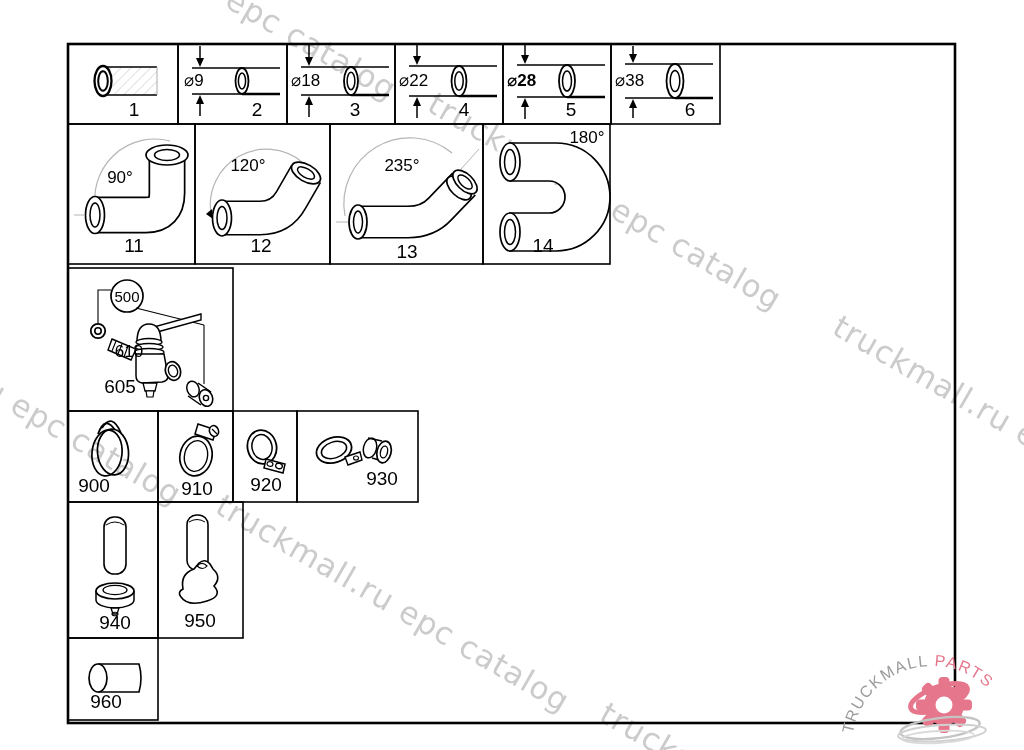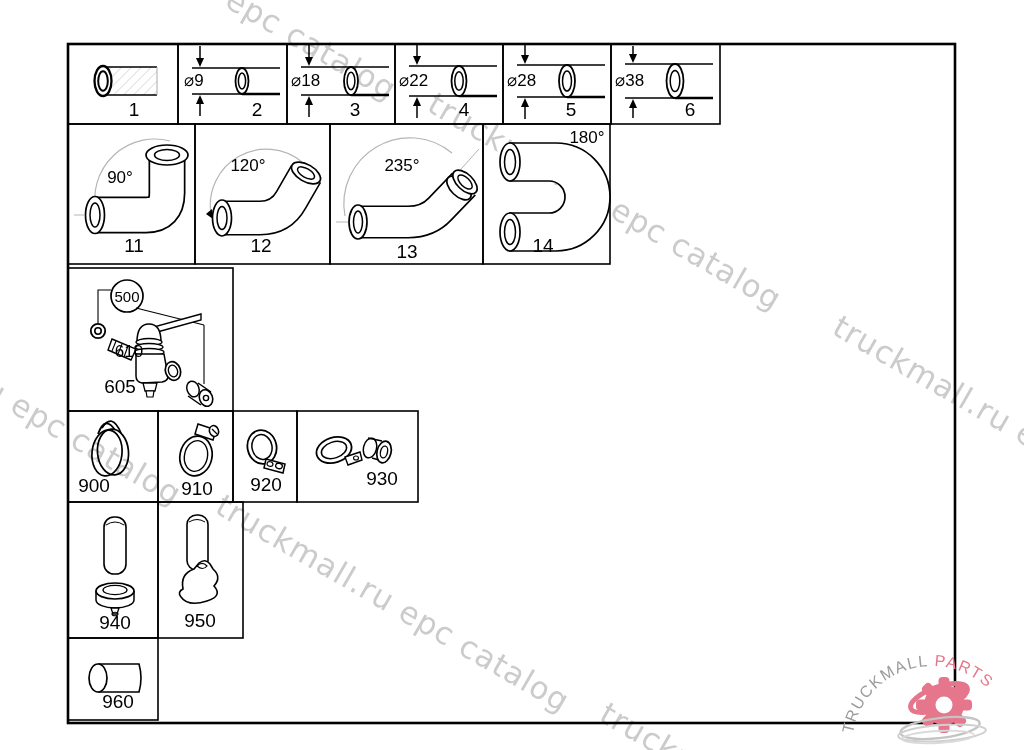"⌀28" span.lbl { font-weight: none -> bold }
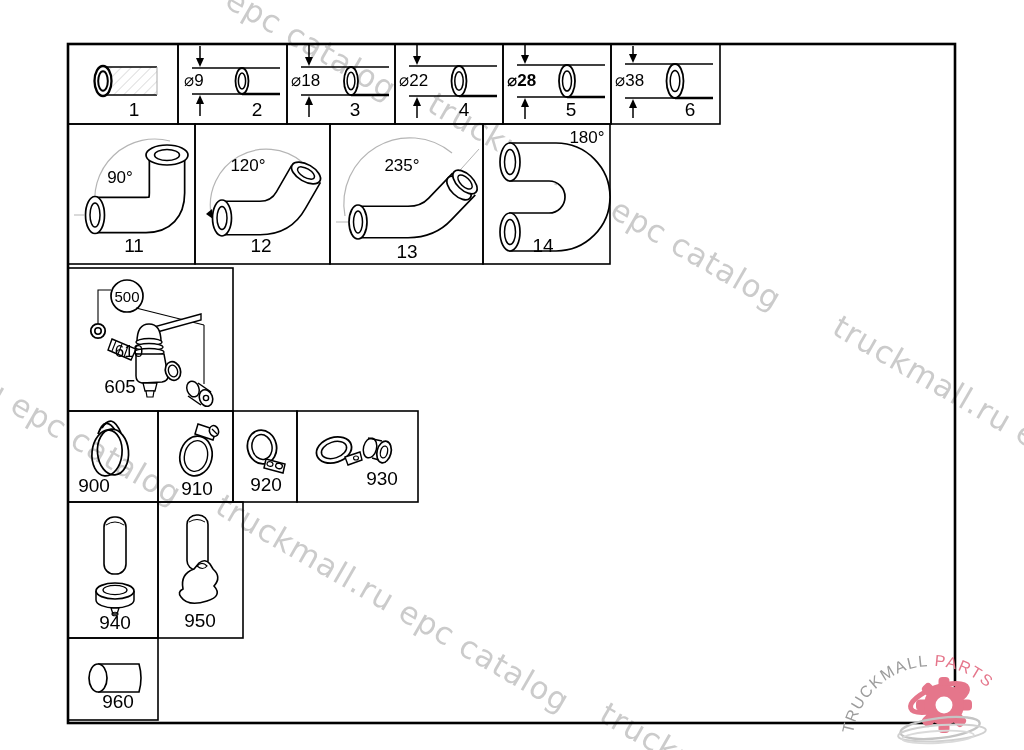"960" span.lbl { margin-left: 12px -> none }
